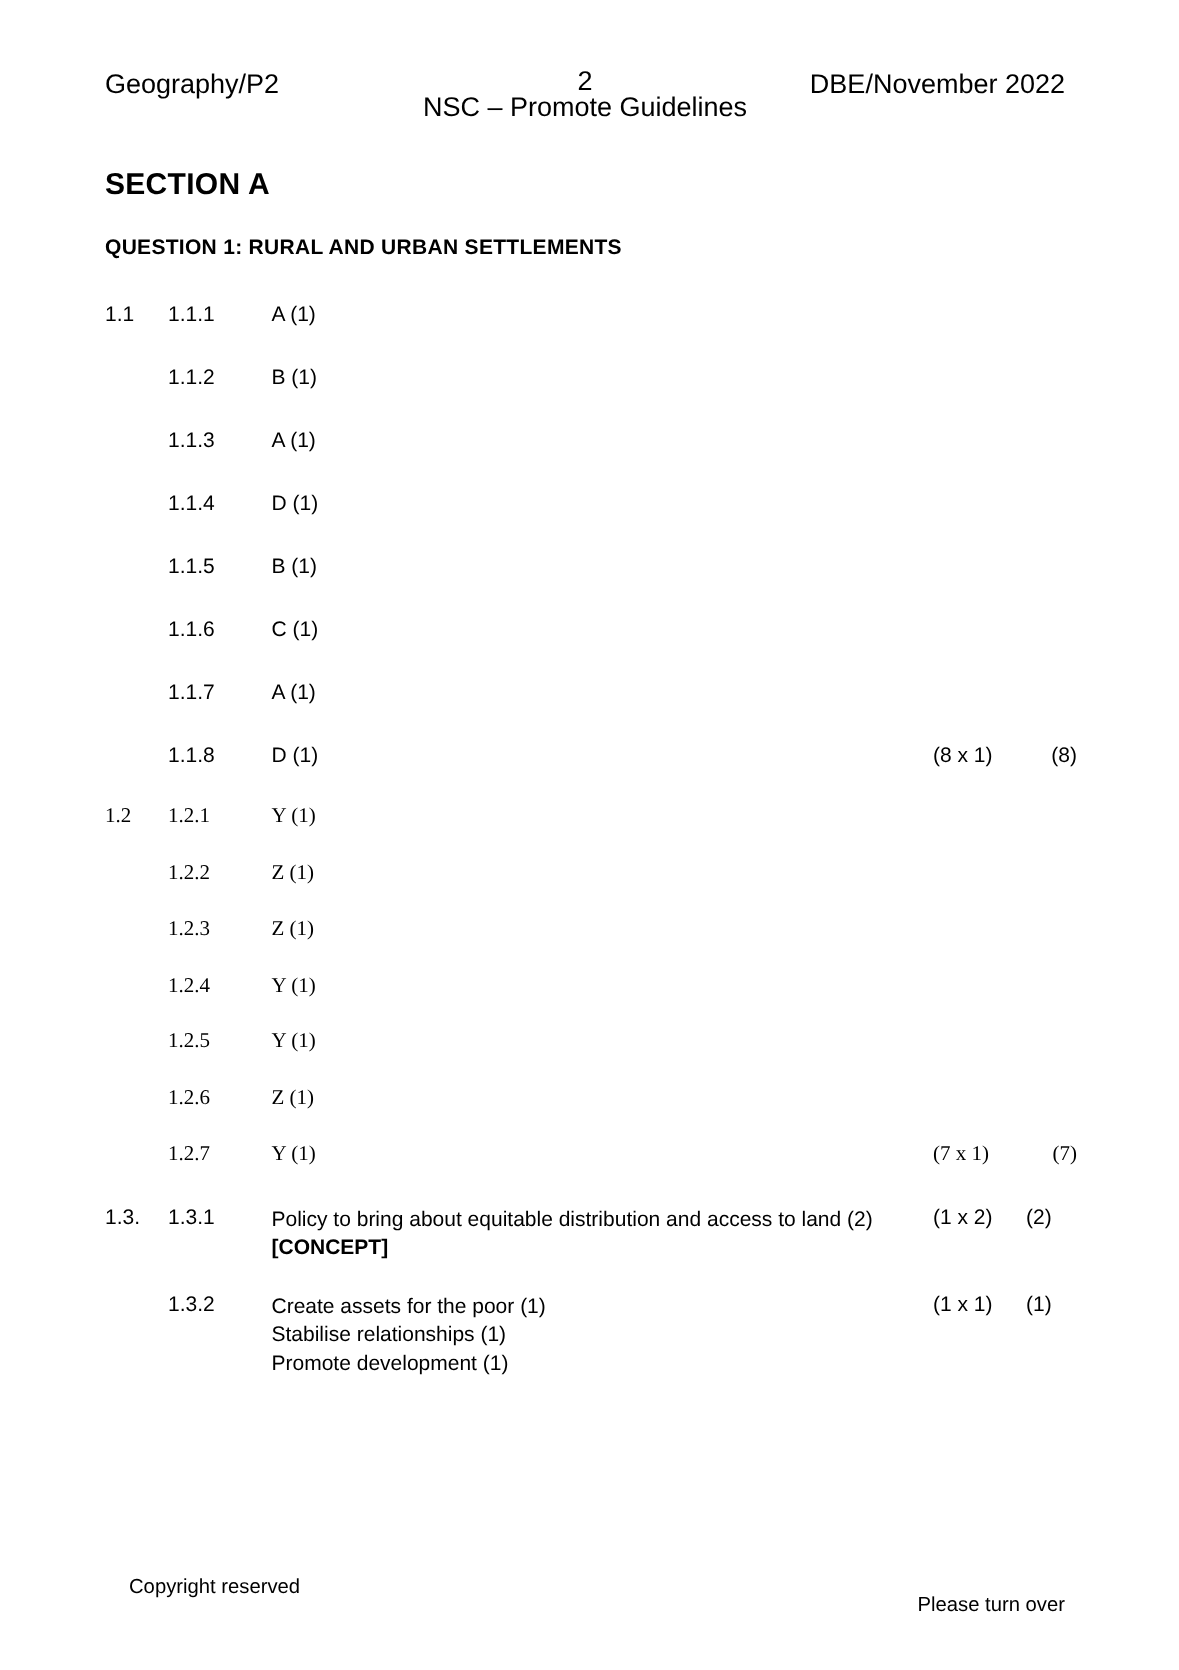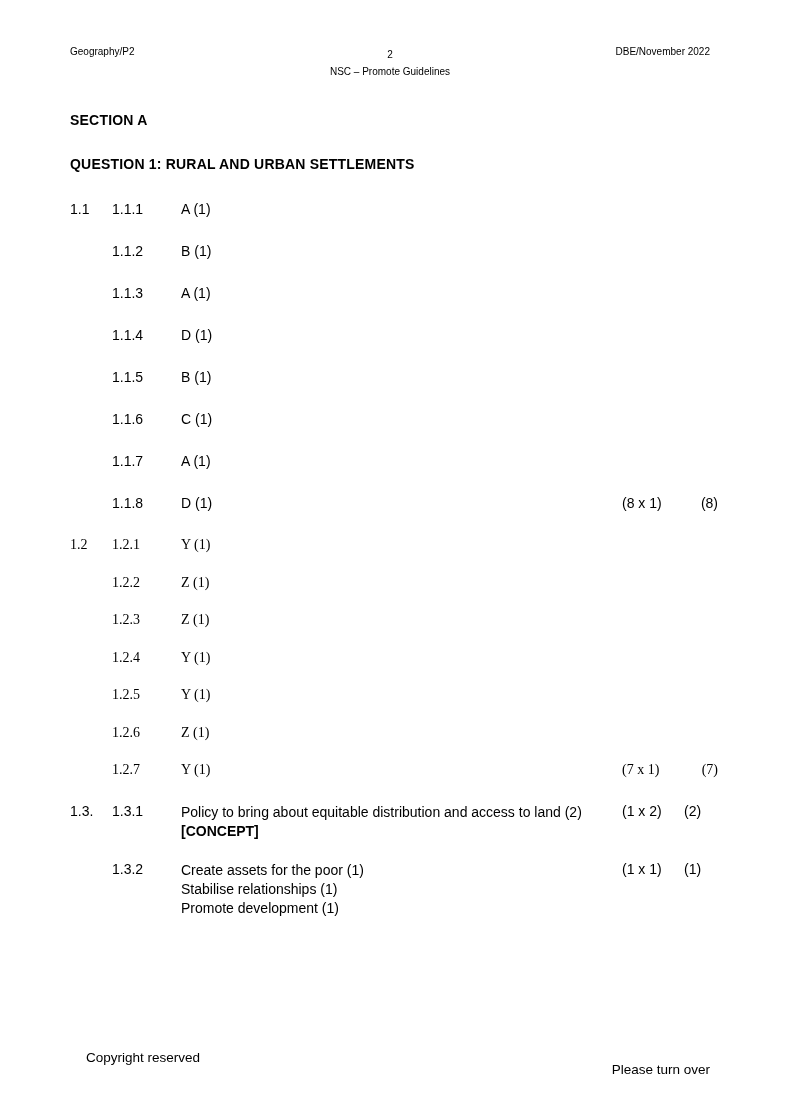"Geography/P2" .header { font-size: 10px -> 18px }
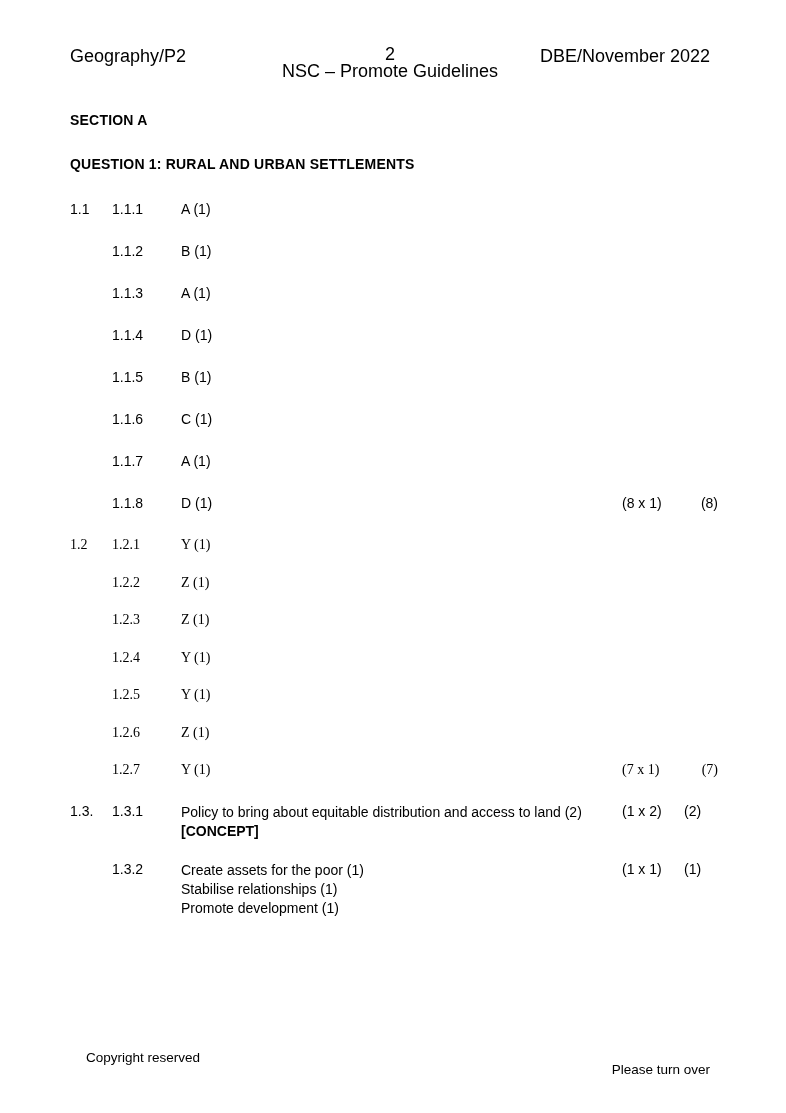"SECTION A" .section-title { font-size: 14px -> 20px }
